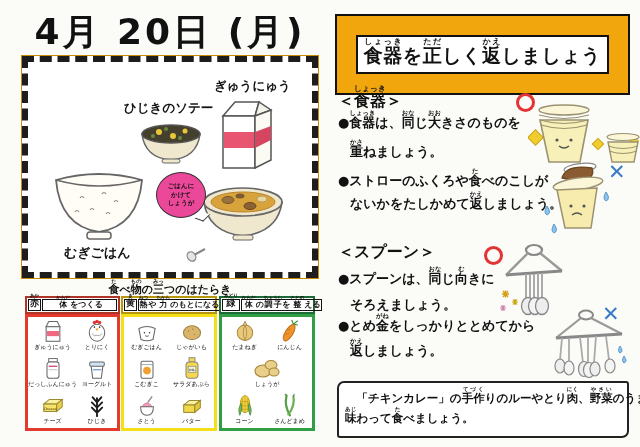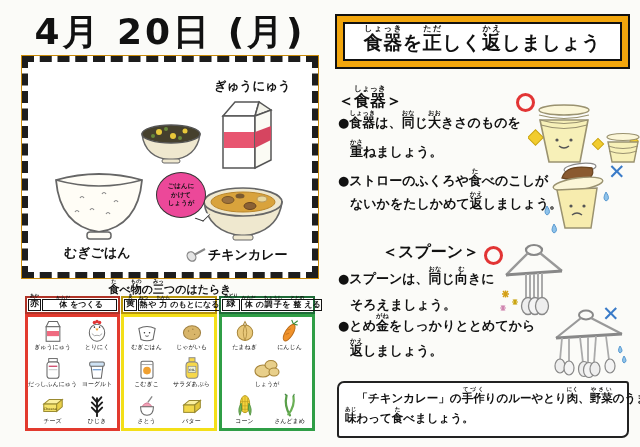"食器しょっきを正ただしく返かえしましょう" .title-box { padding: 6px -> 19px }
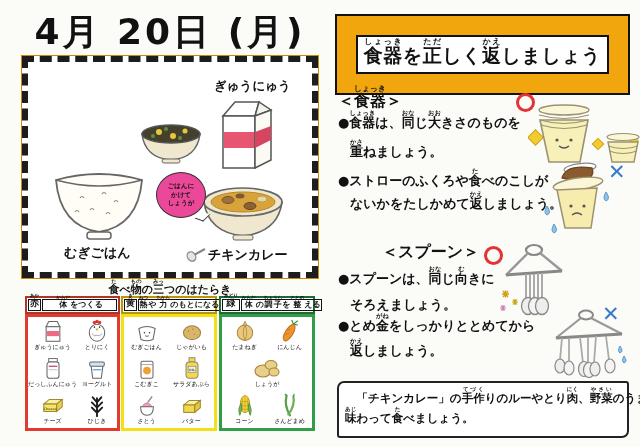"ひじきのソテー" div.menu-item-label { html: none -> <div>ひじきのソテー</div> }
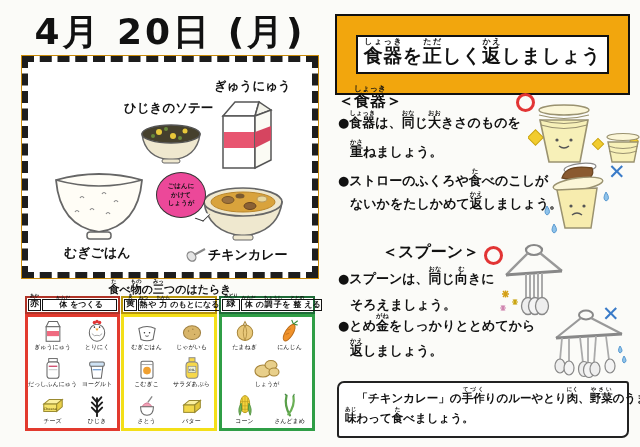"チキンカレー" div.menu-item-label { html: <div>チキンカレー</div> -> none }
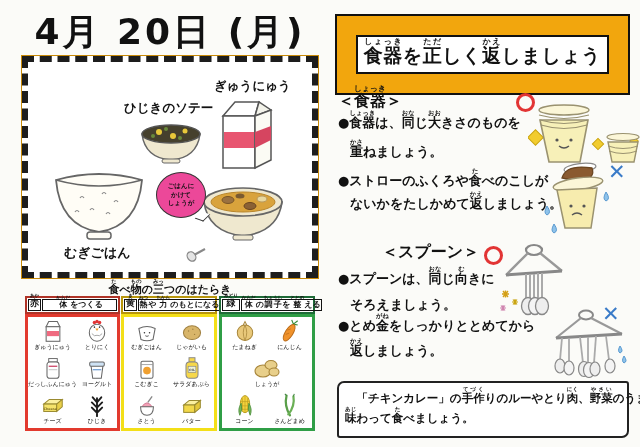"＜スプーン＞" div.rline { margin-left: 44px -> none }
